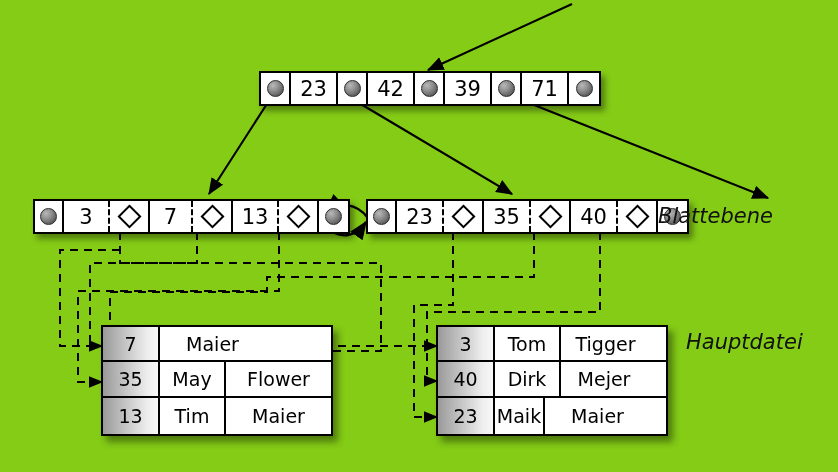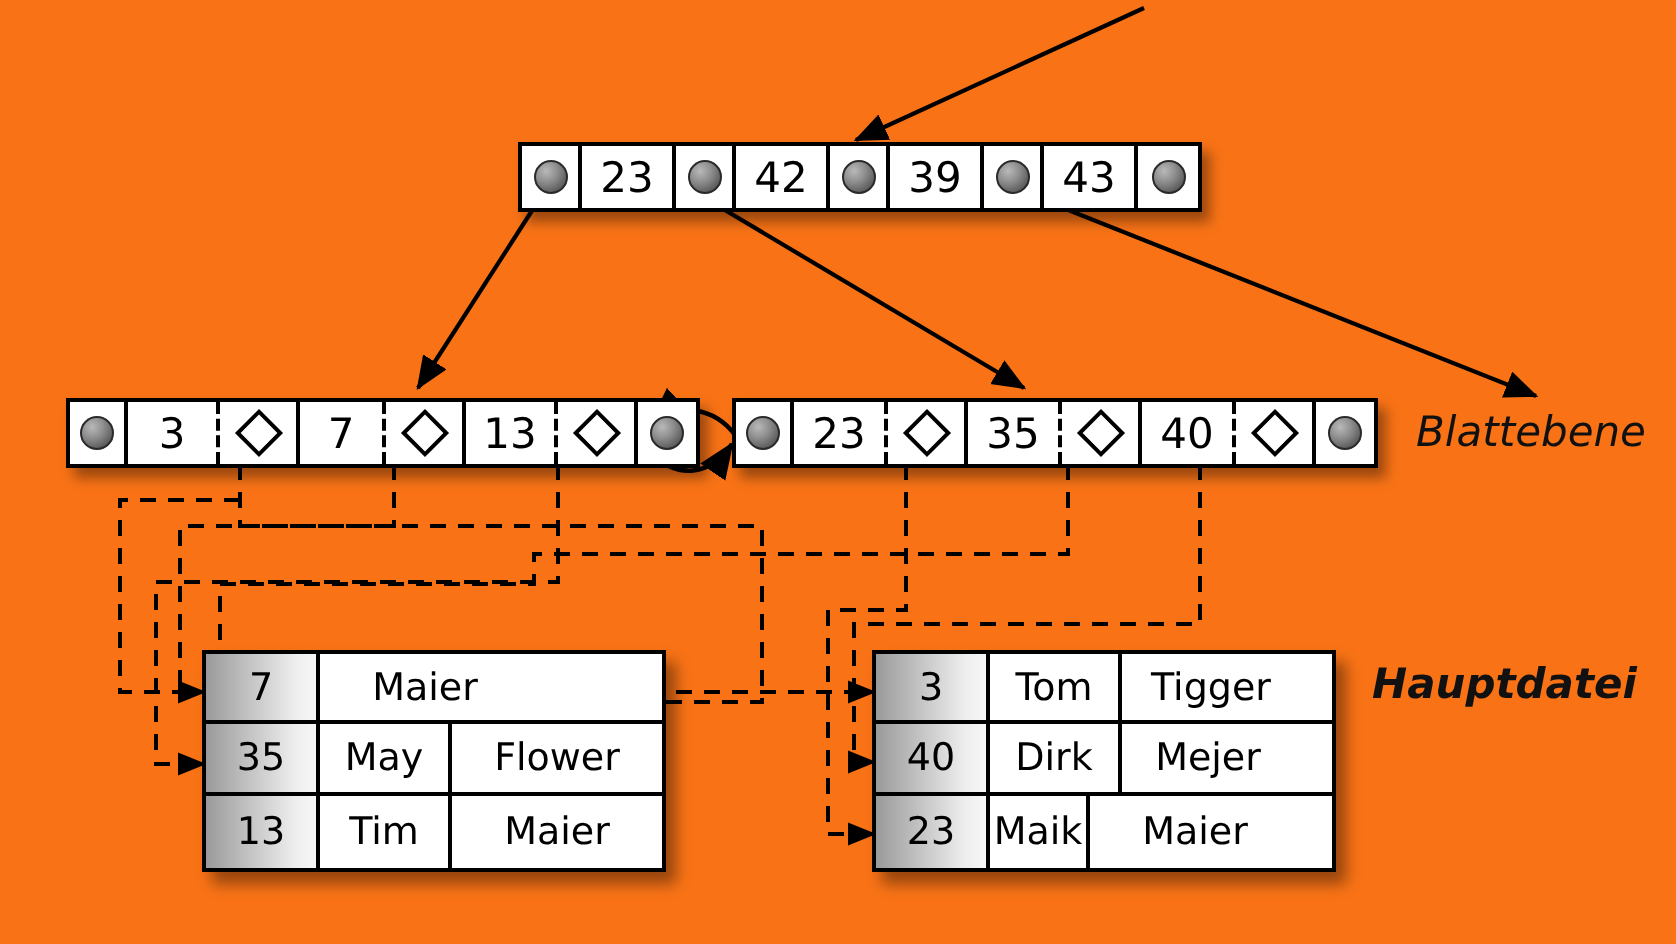"23" #canvas { background: #f97316 -> #84cc16 }
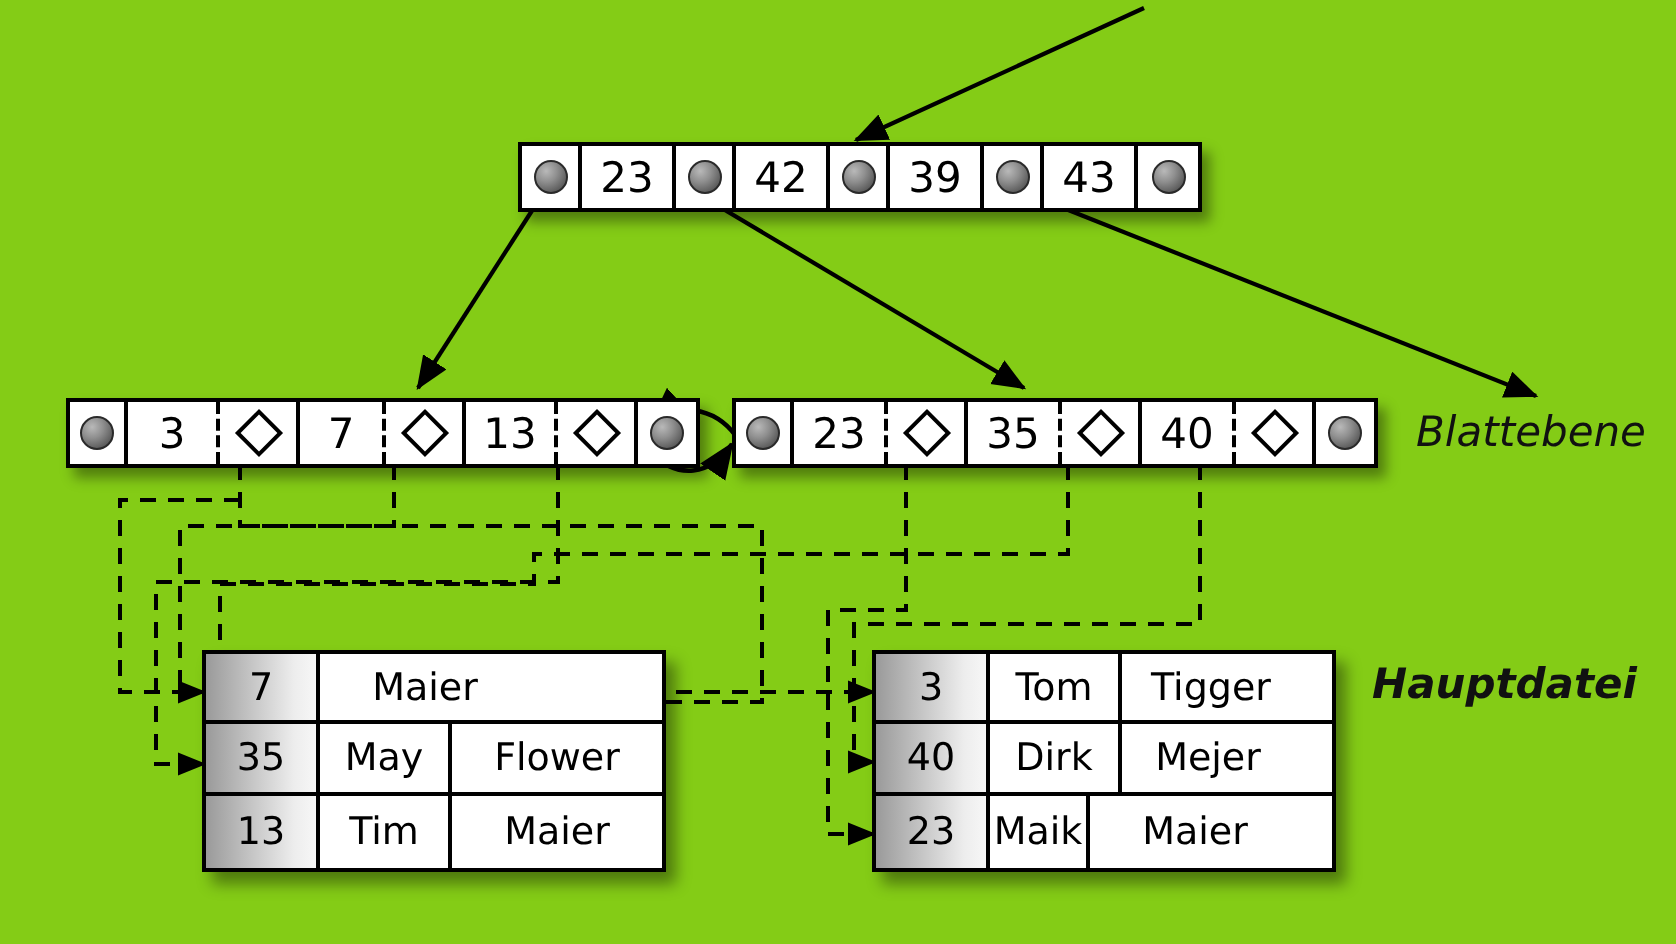"43" div.cell { text: 43 -> 71 }
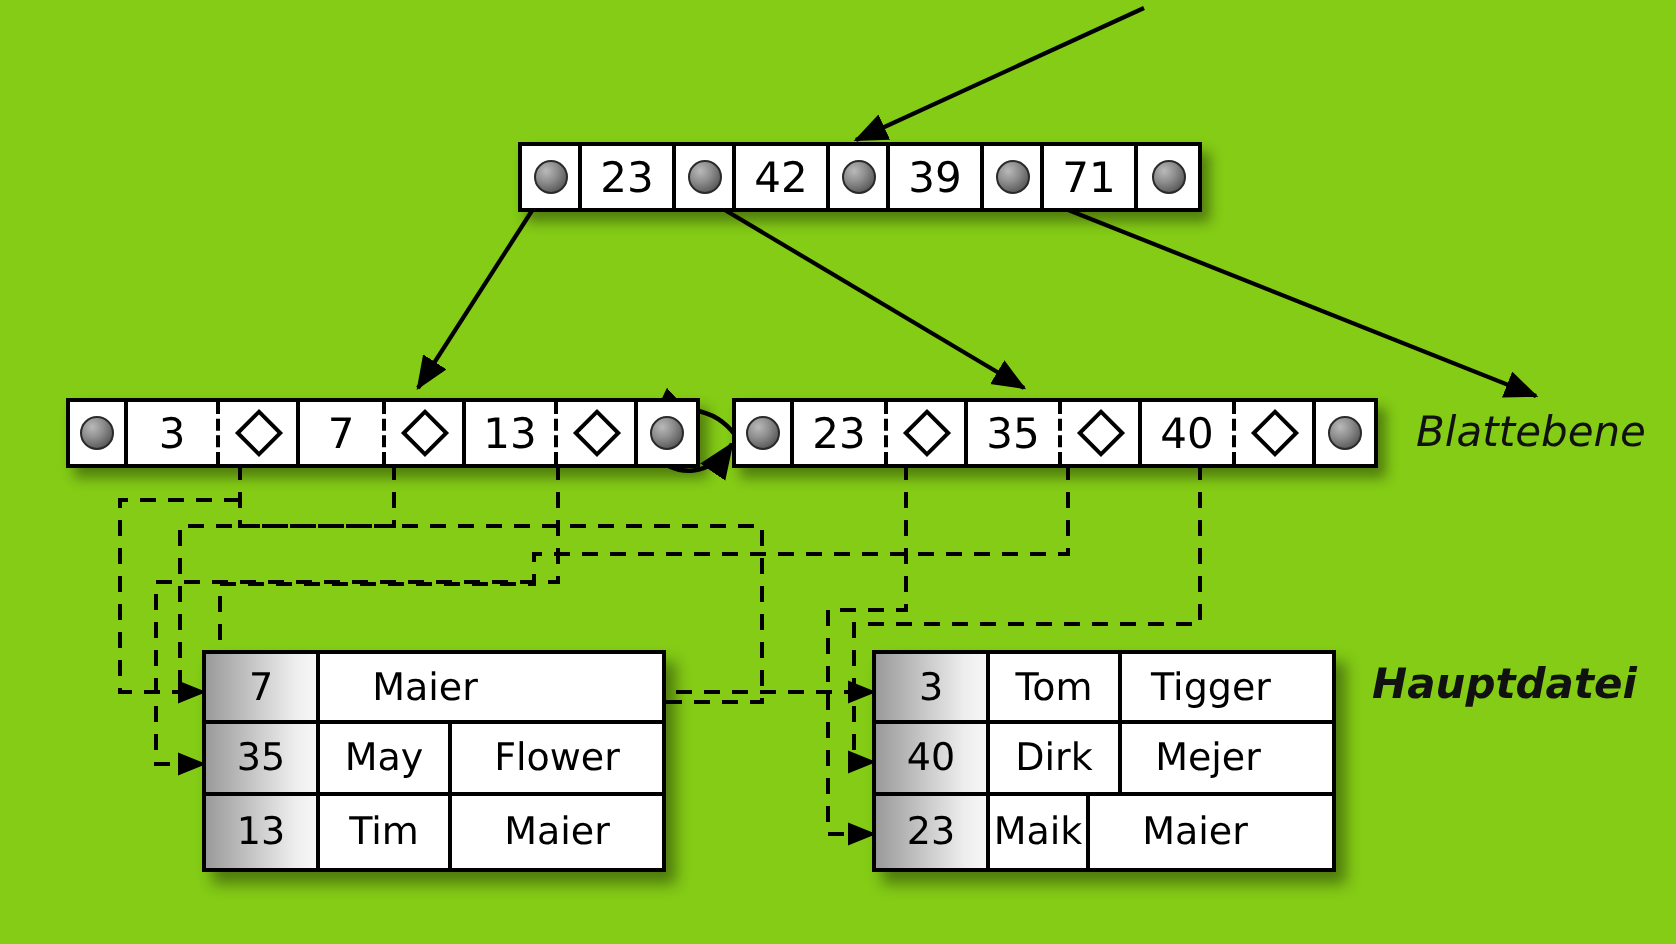"Blattebene" div.caption { left: 708px -> 658px }
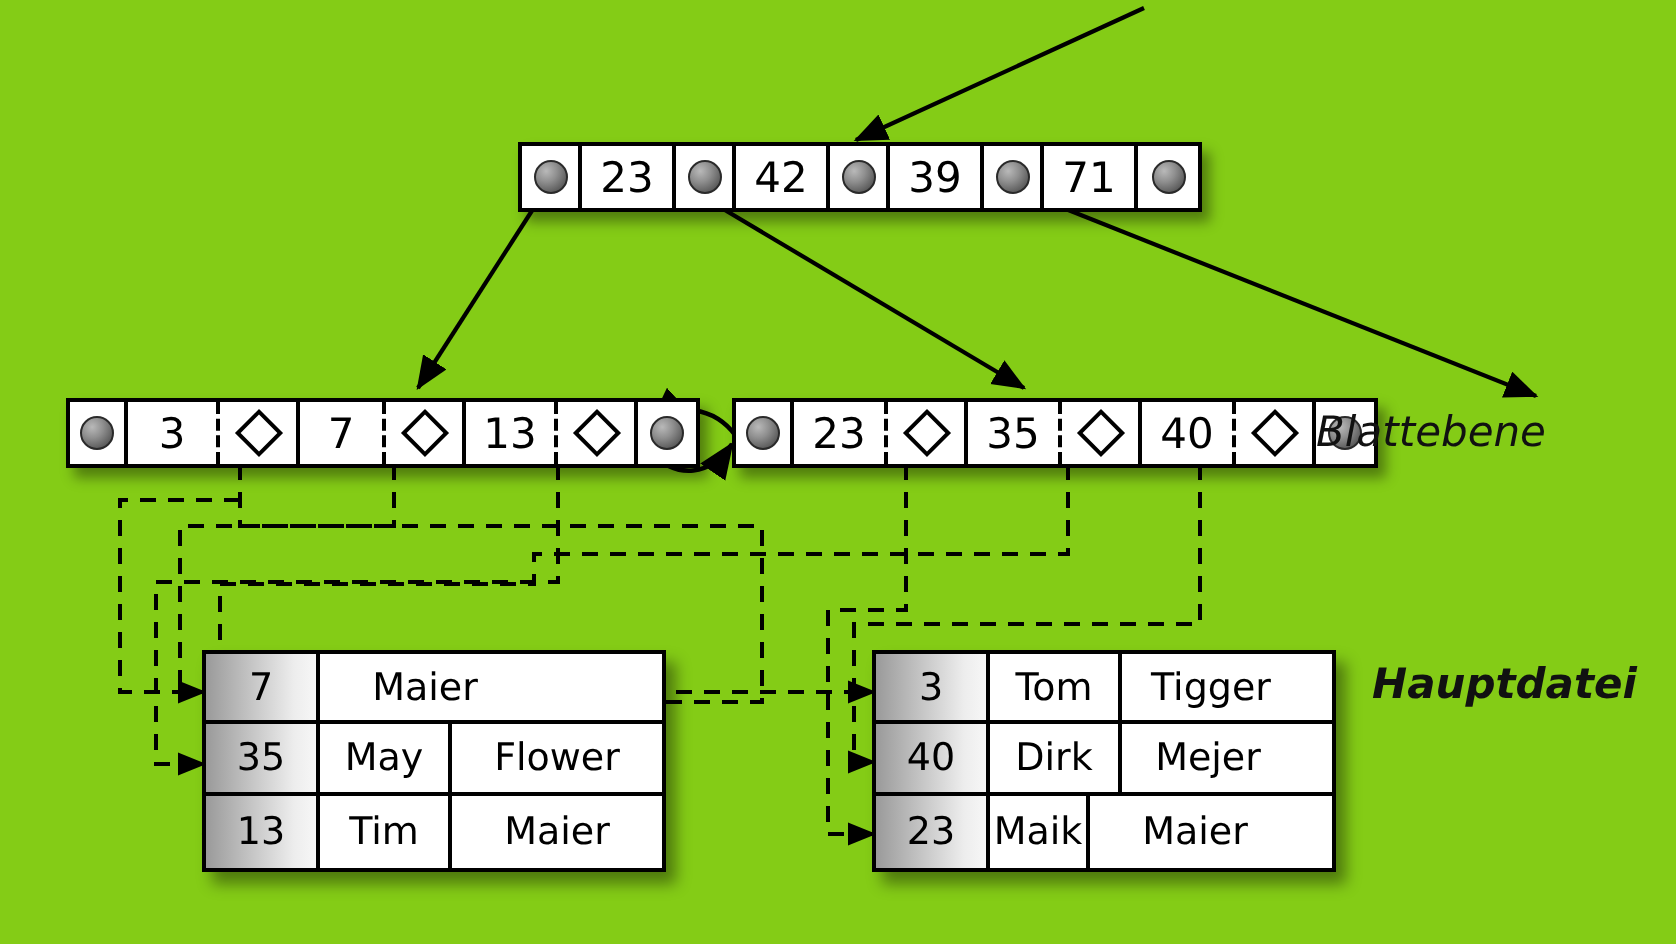"Hauptdatei" div.caption { font-weight: bold -> none }
